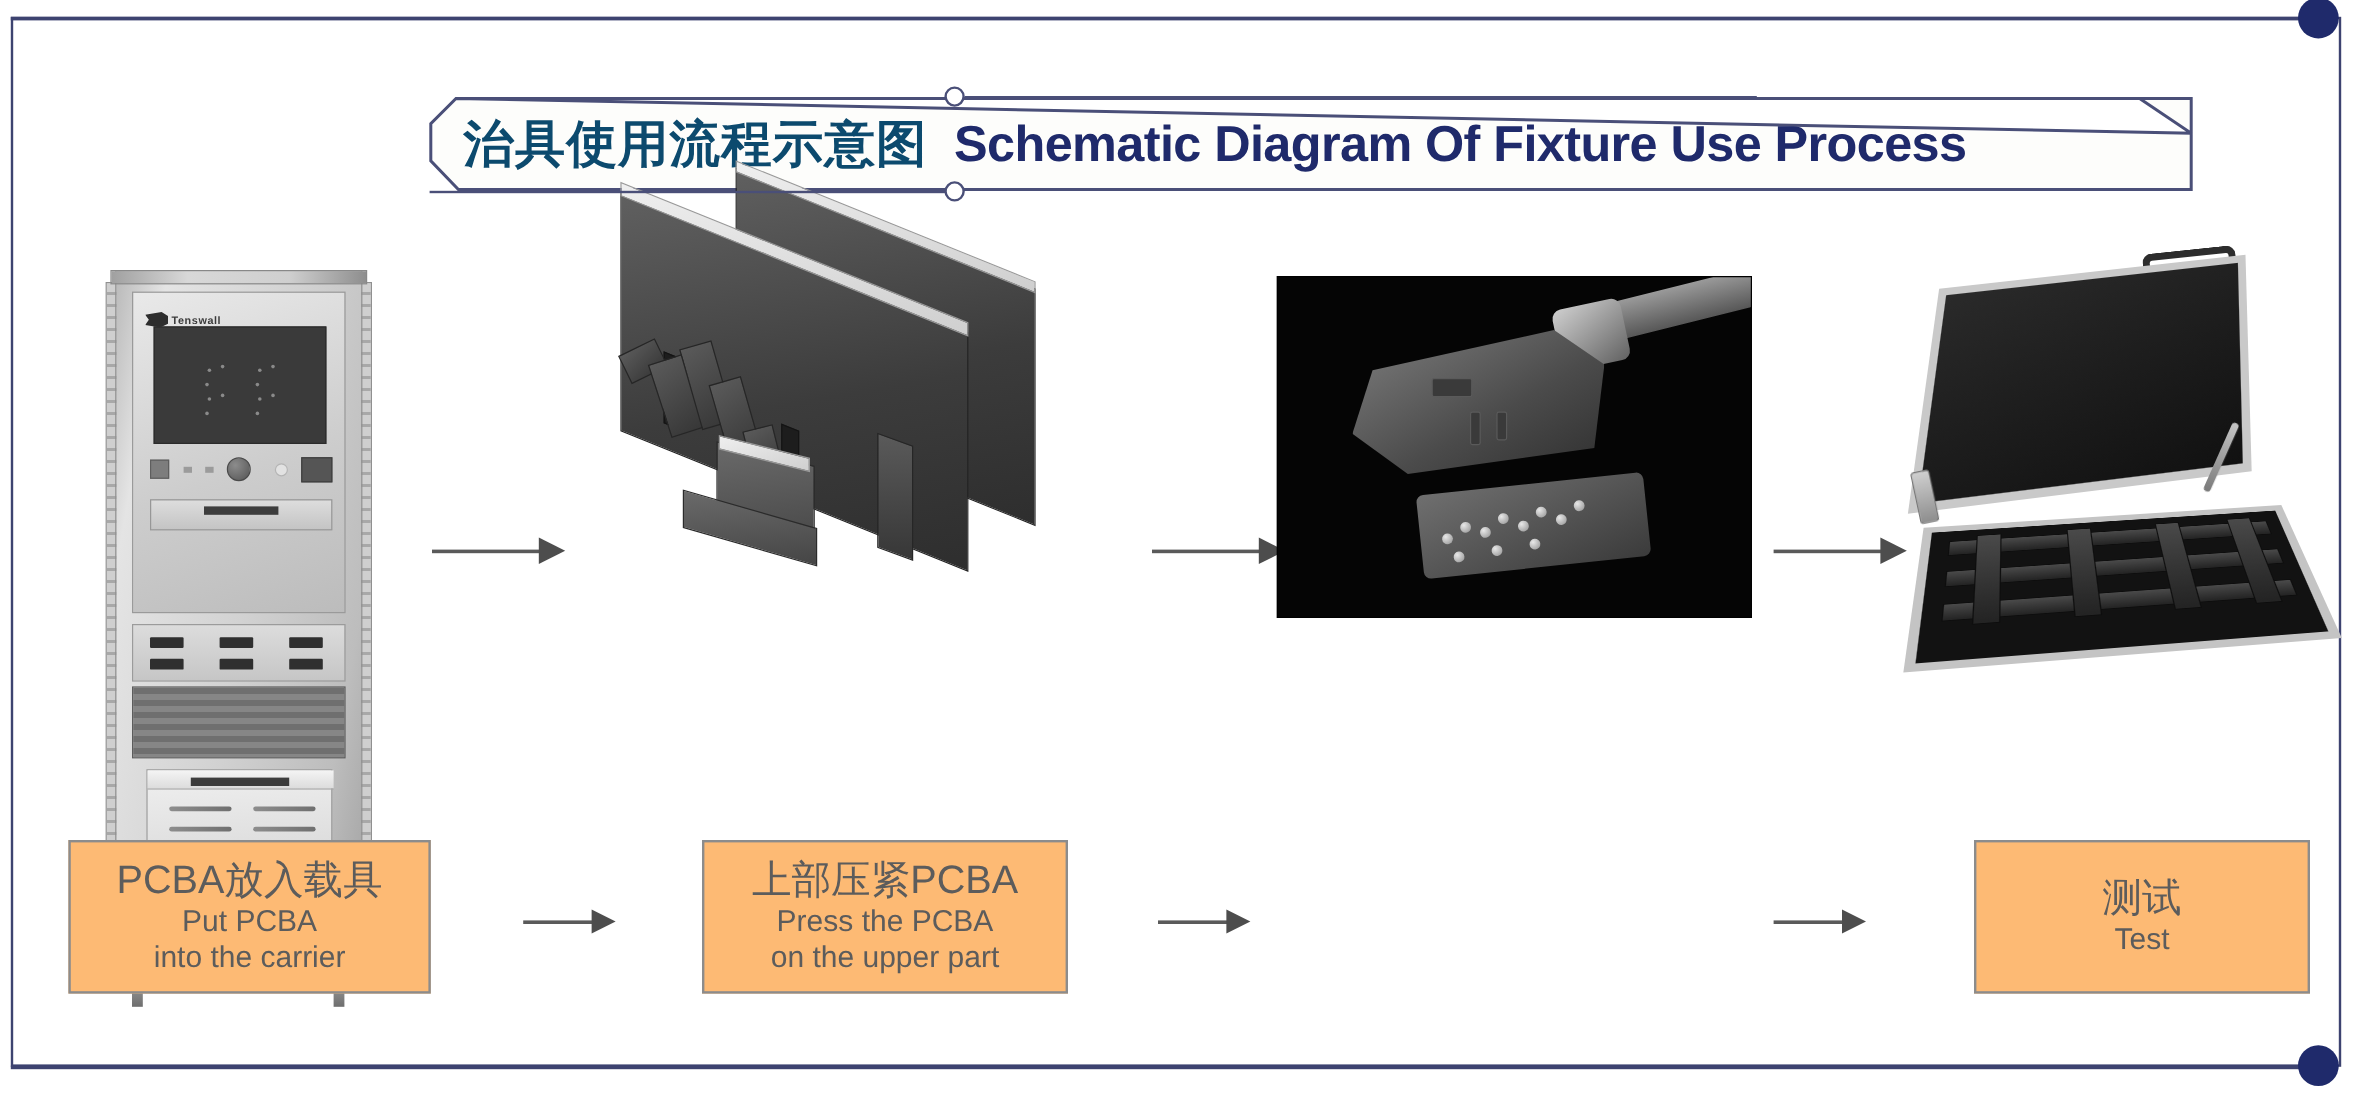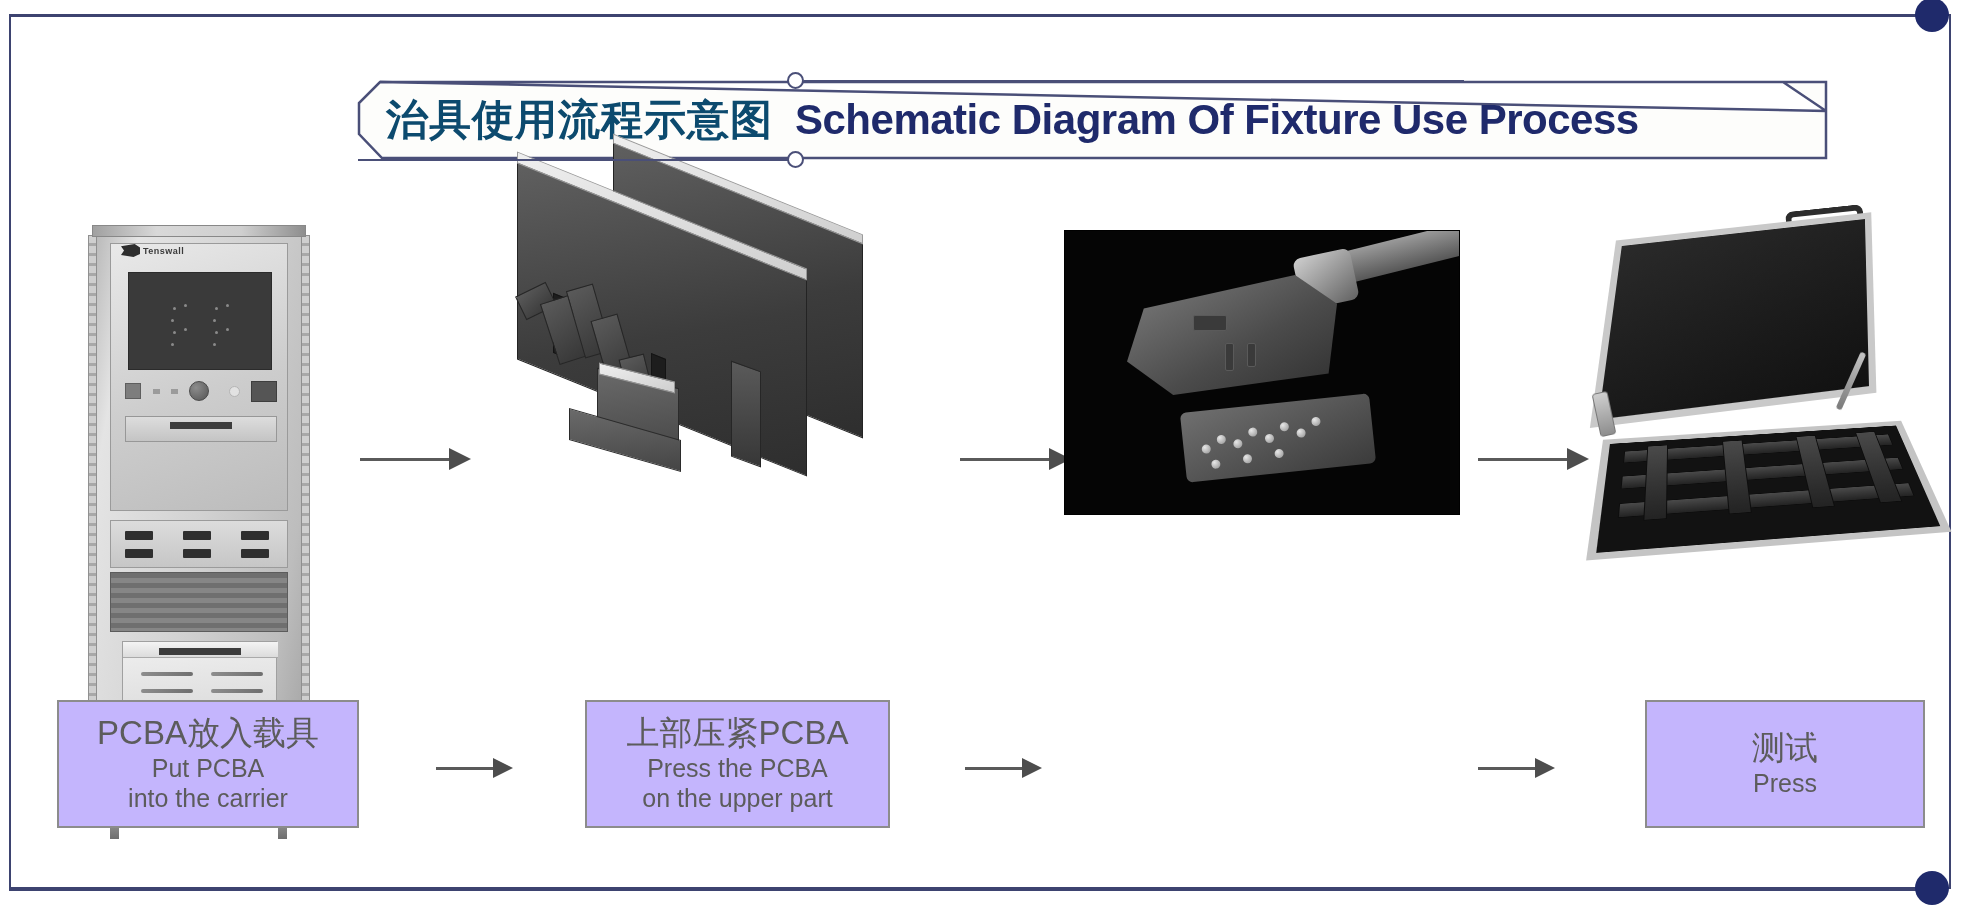"Tenswall" .rack-logo { top: 0 -> 16px }
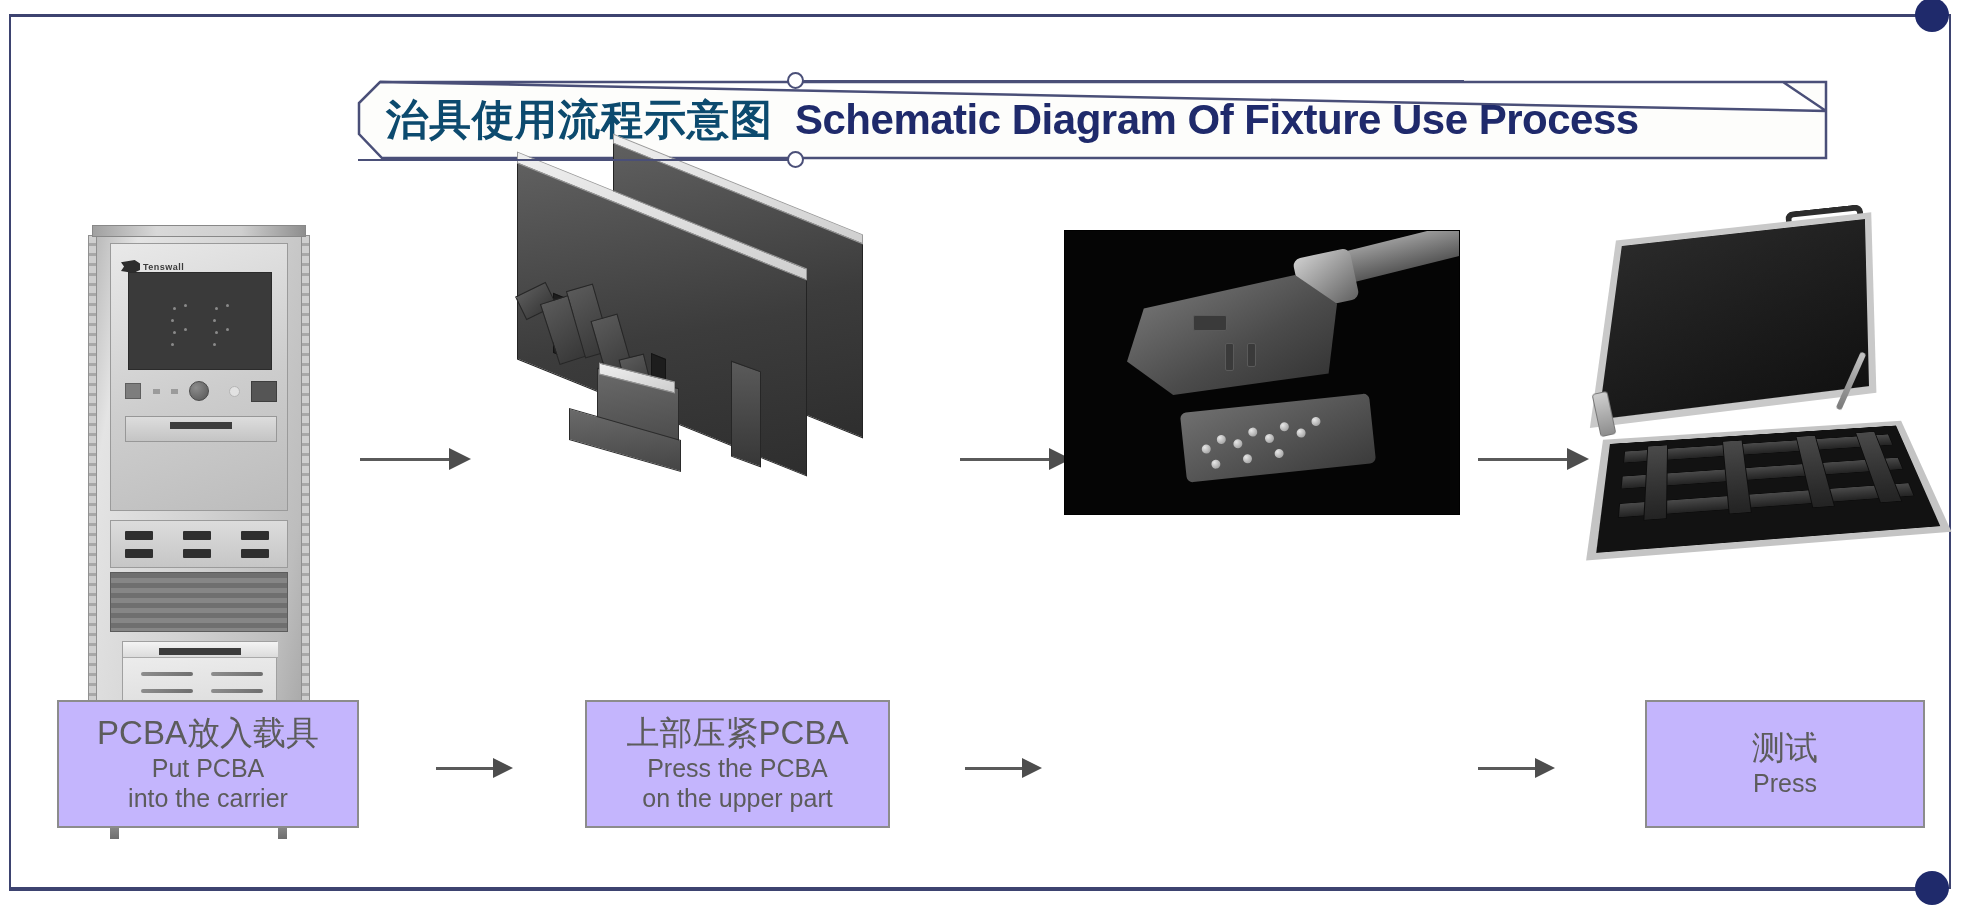"PCBA放入载具" .pbox { background: #c4b5fd -> #fdba74 }
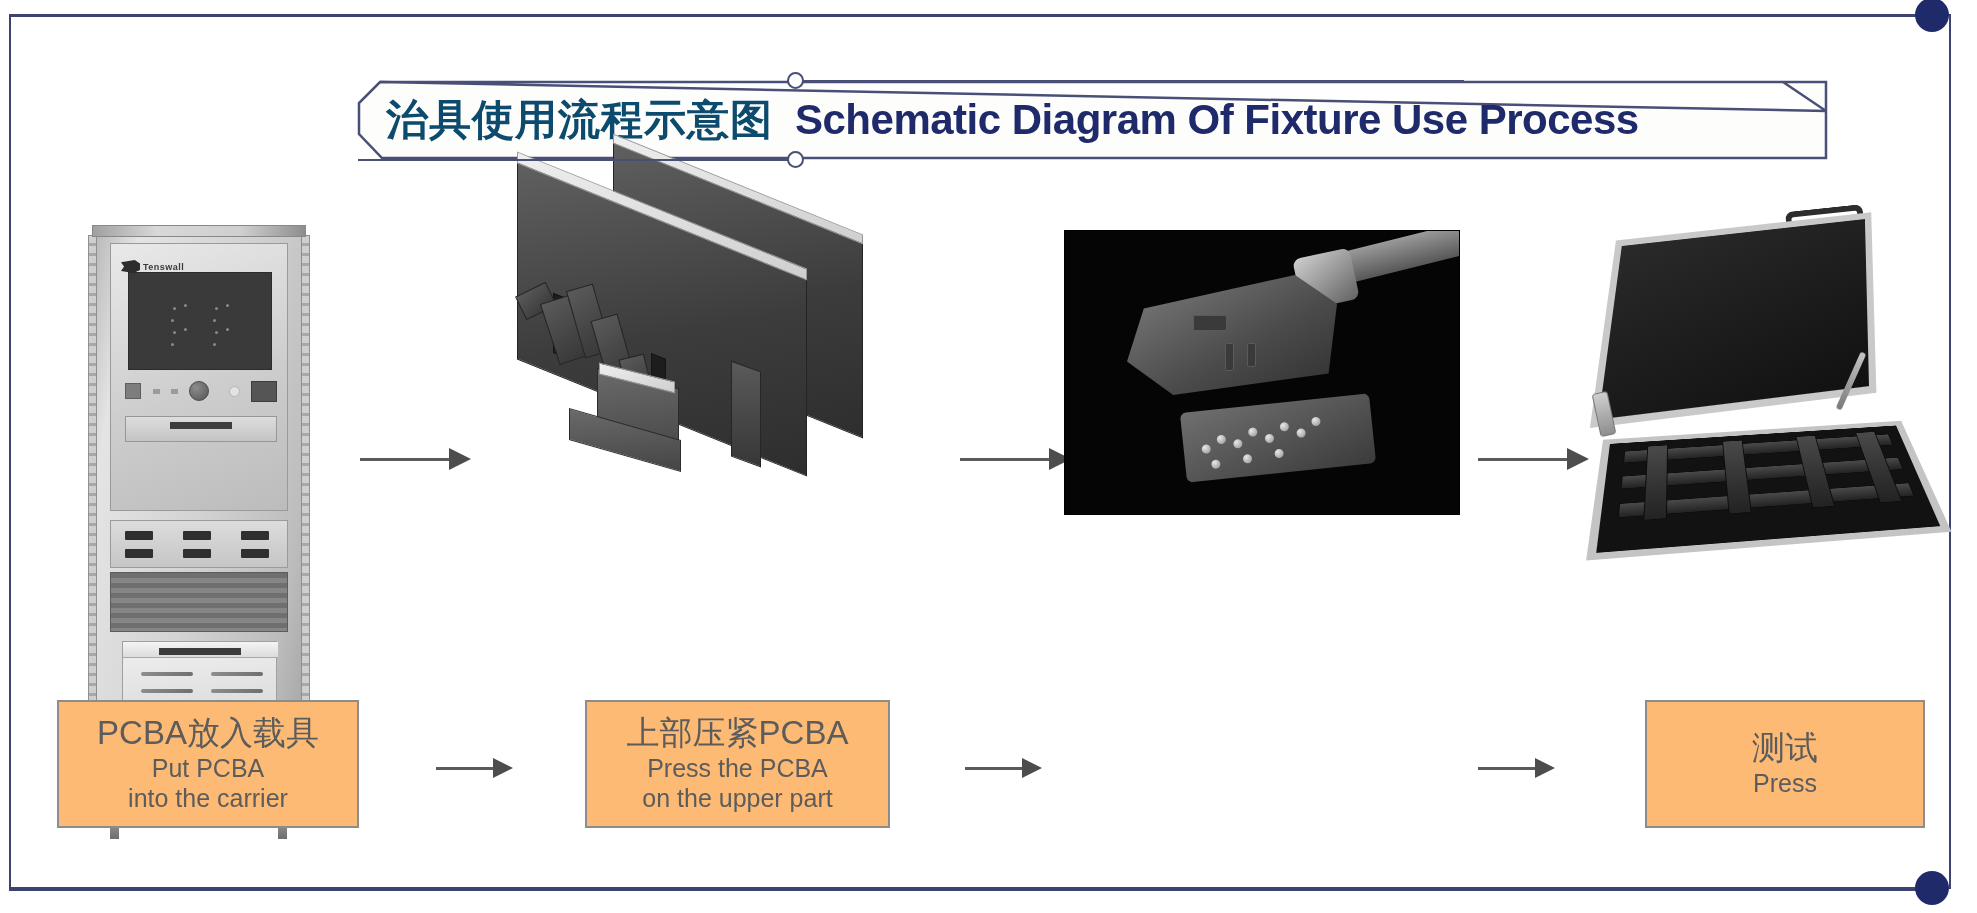"Press" span.en { text: Press -> Test }
